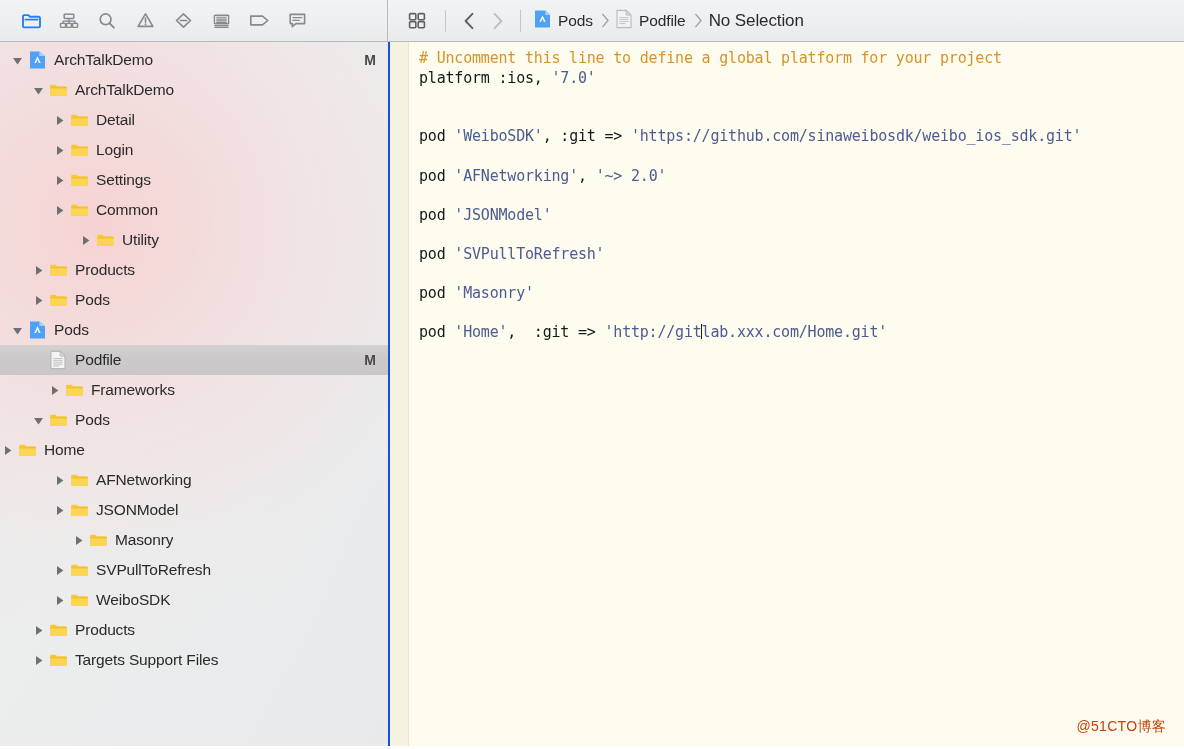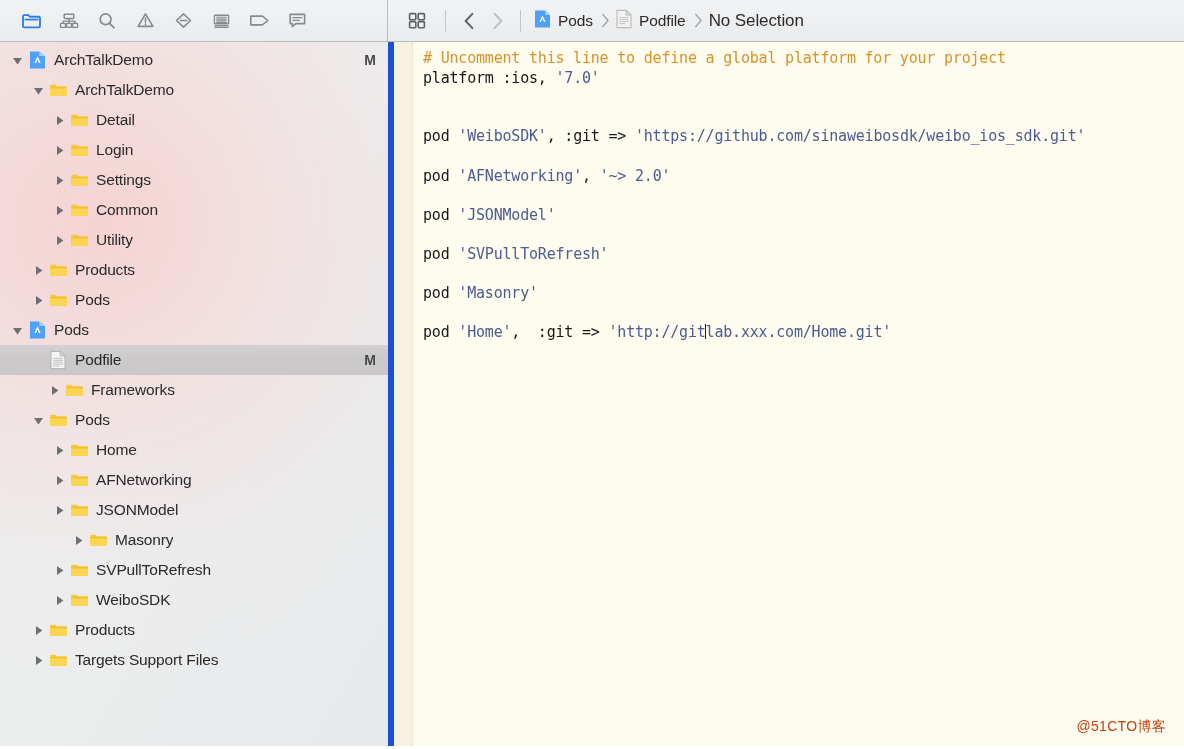"ArchTalkDemo" .navigator { border-right: 6px solid #1d4ed8 -> 2px solid #1d4ed8 }
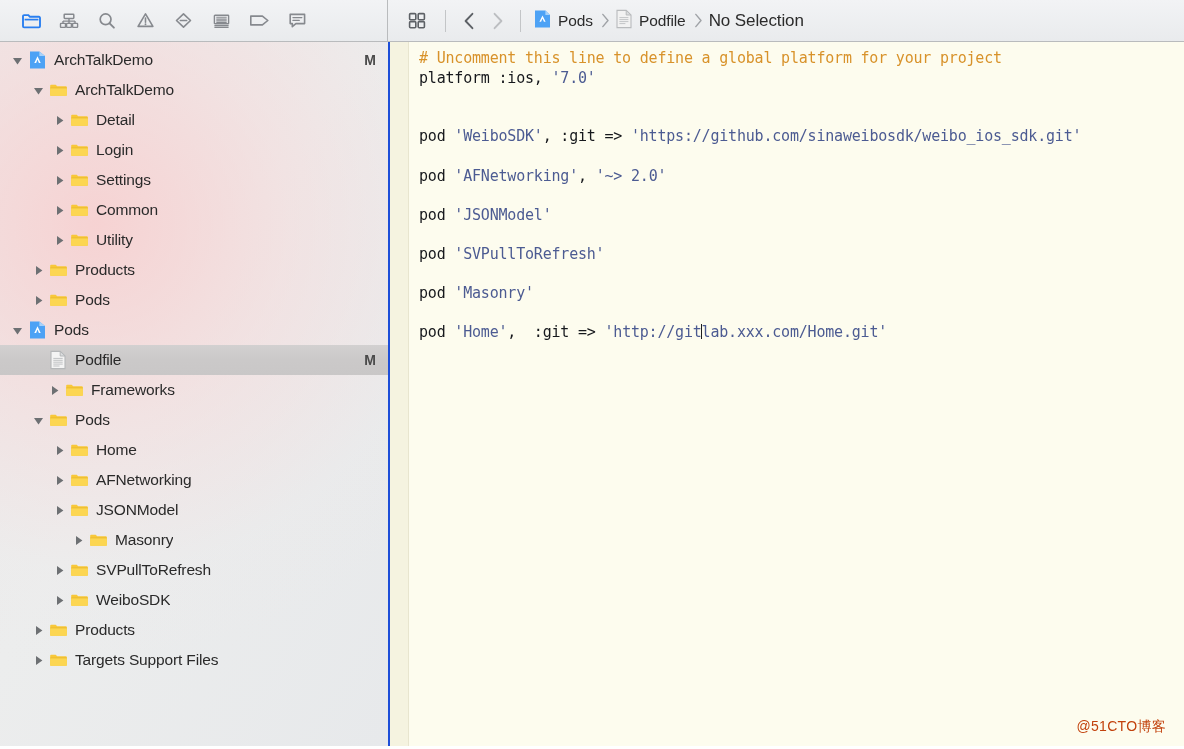"Utility" div.row { padding-left: 52px -> 78px }
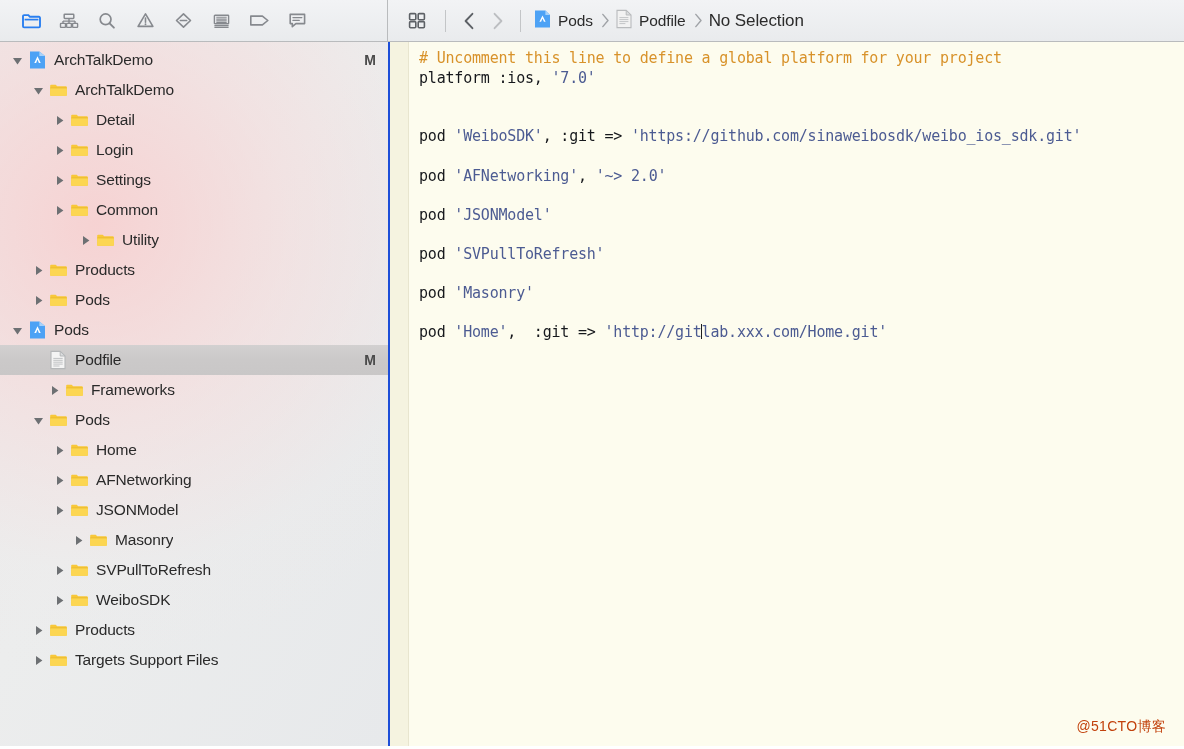"Home" div.row { padding-left: 52px -> none }
